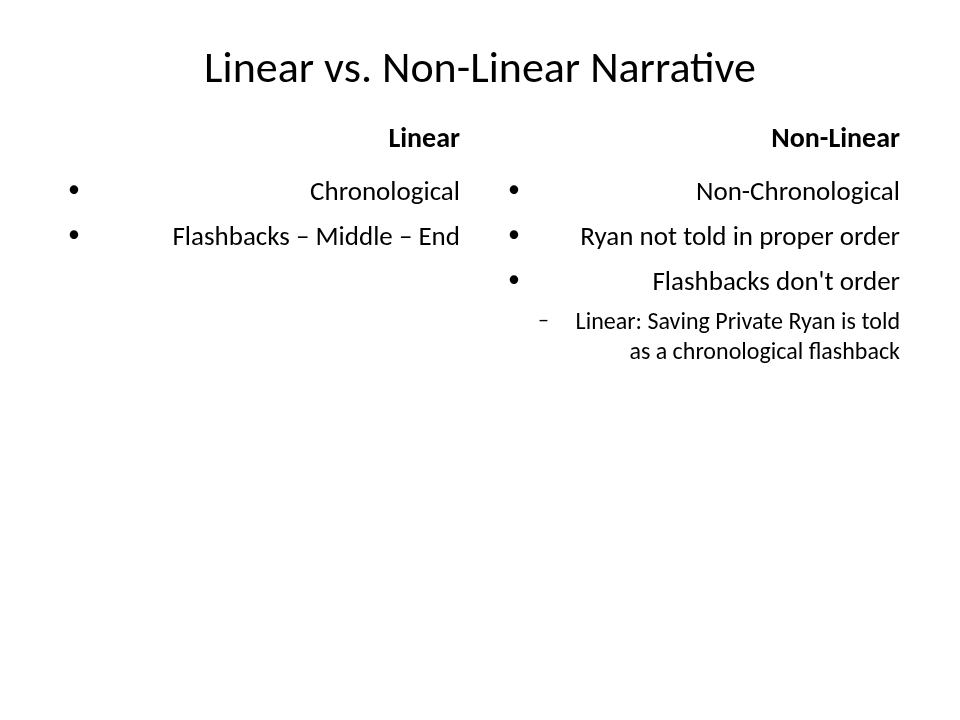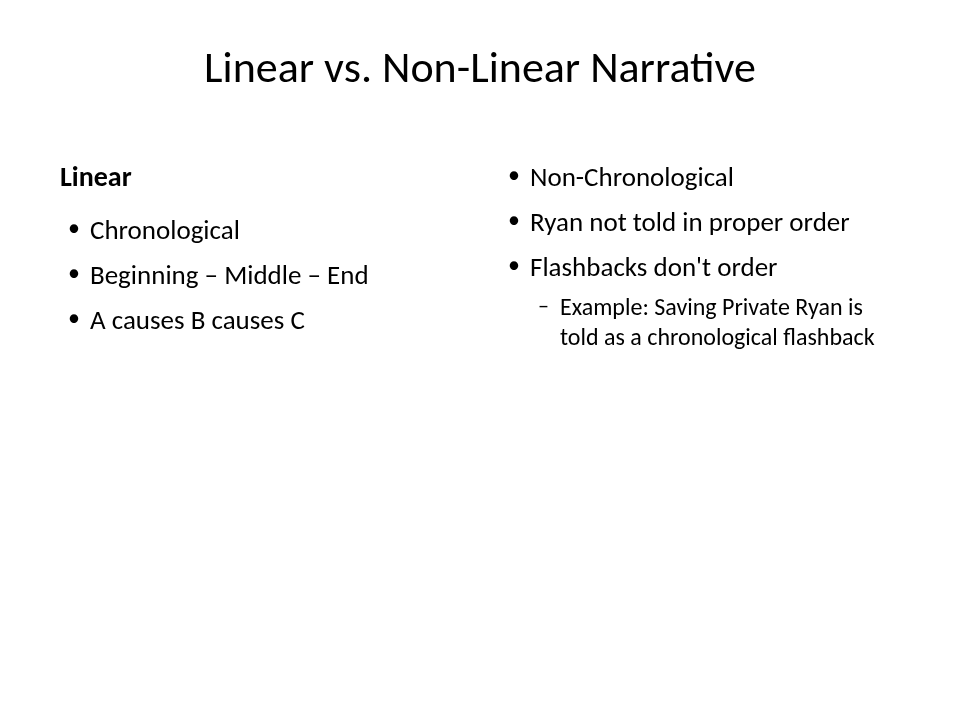"Linear vs. Non-Linear Narrative" .slide-title { margin-bottom: 65px -> 26px }
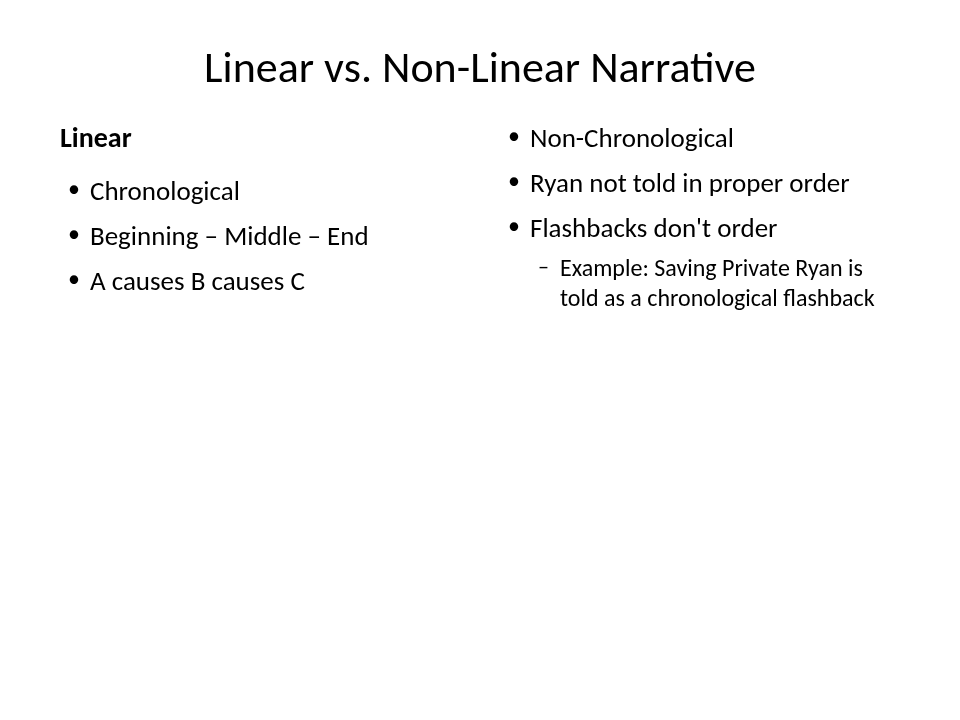"Linear" .column { text-align: none -> right }
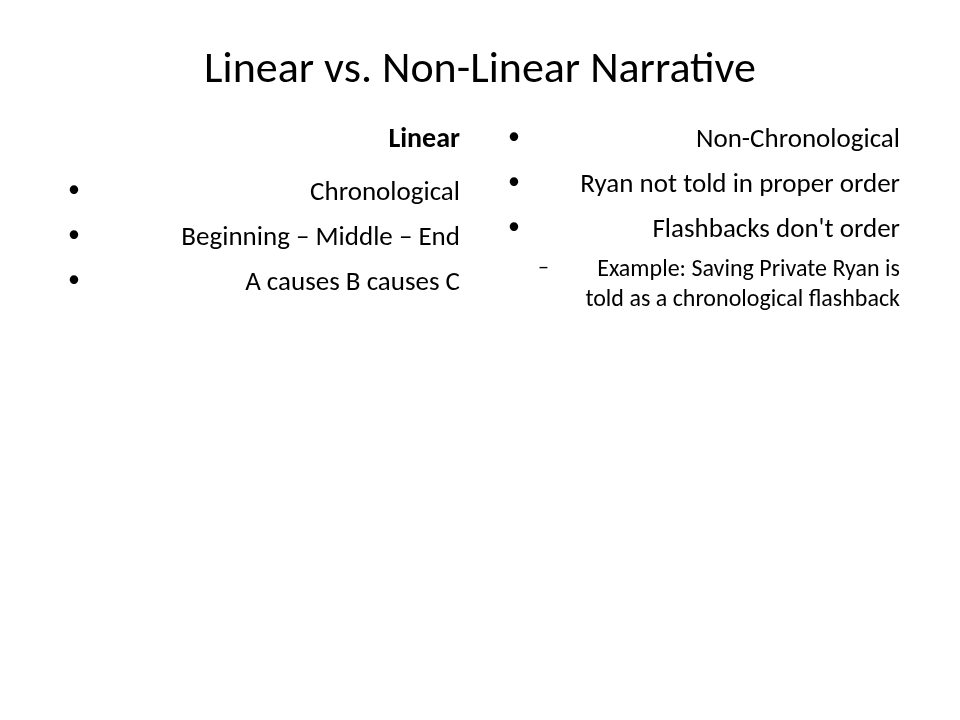"Non-Linear" h2.column-heading { html: none -> <h2>Non-Linear</h2> }
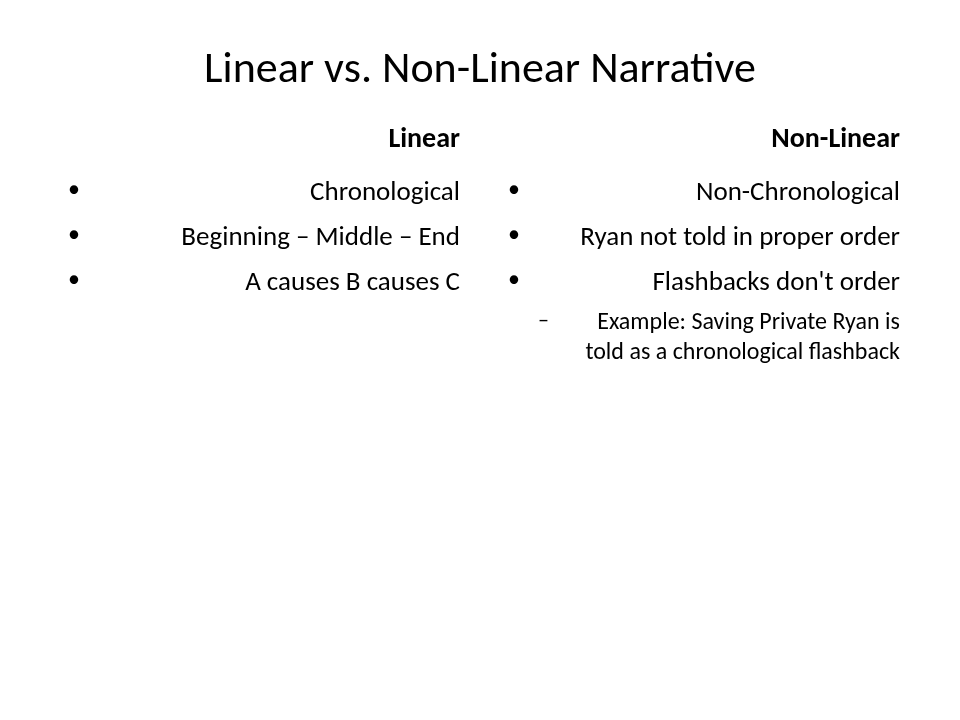"Beginning – Middle – End" li { text: Beginning -> Flashbacks }
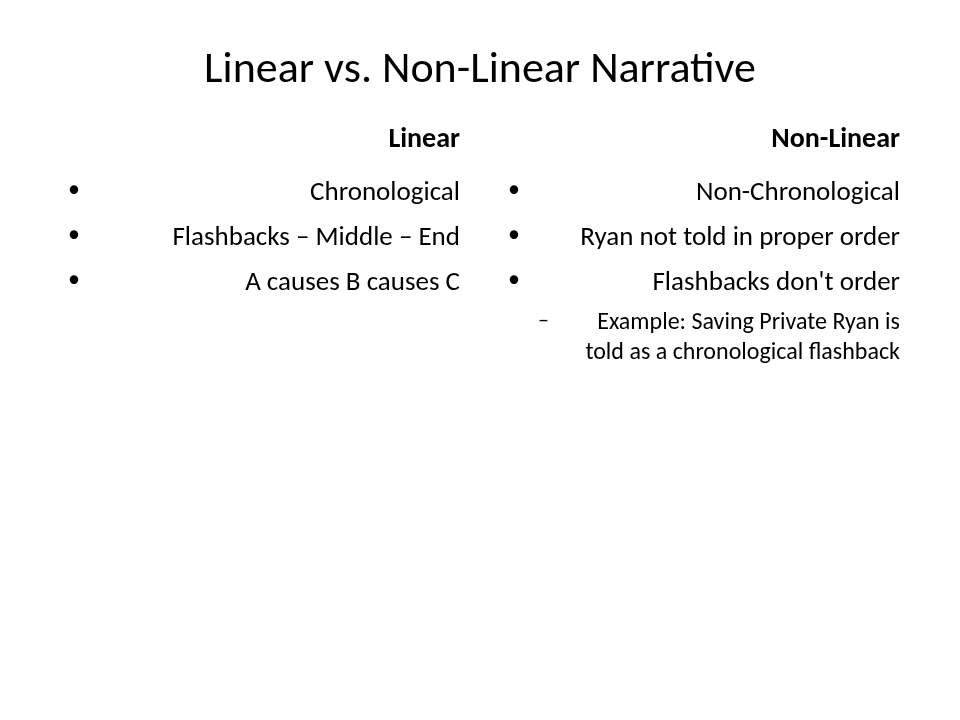"A causes B causes C" li { html: <li>A causes B causes C</li> -> none }
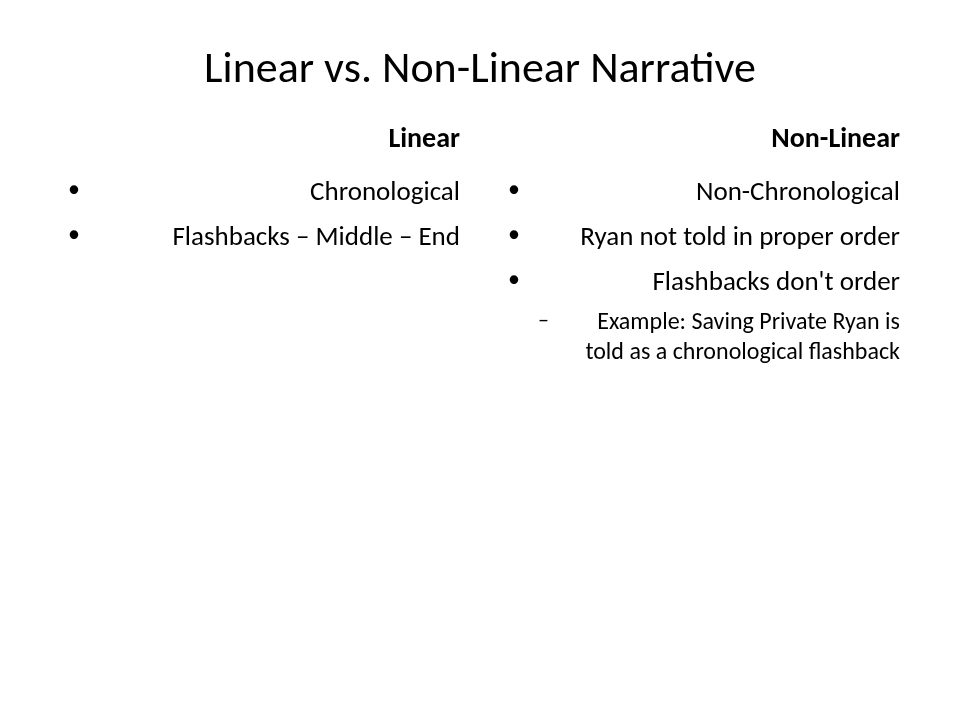"Example: Saving Private Ryan is" li { text: Example -> Linear }
